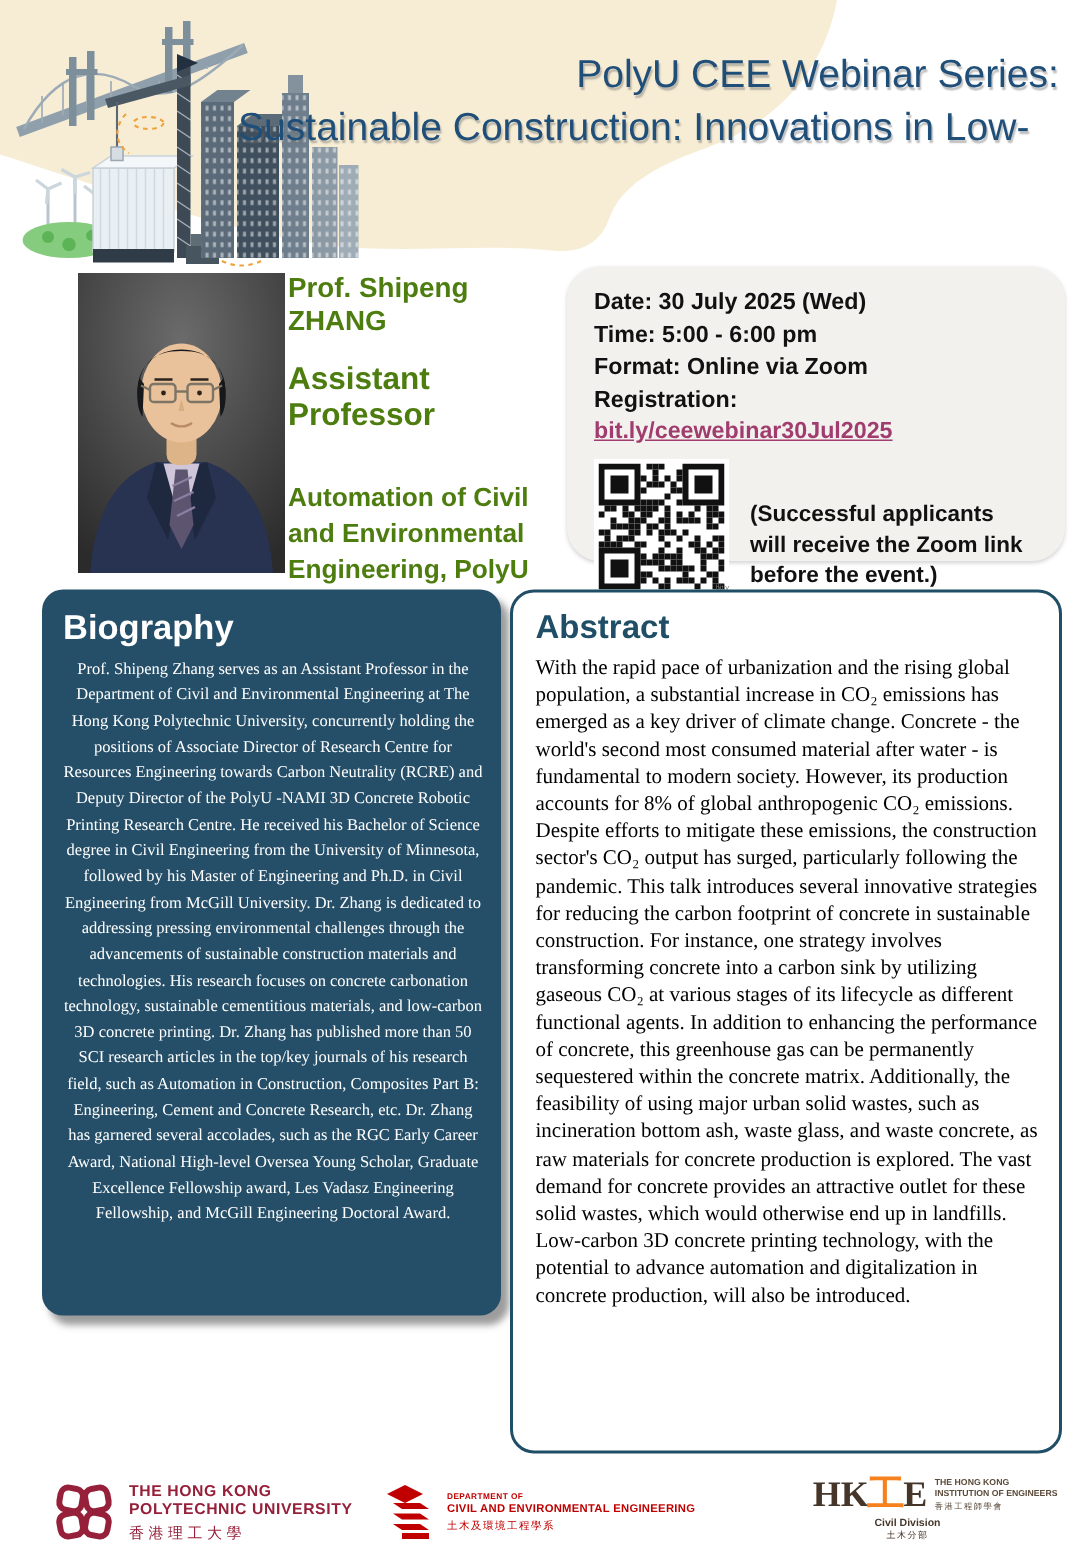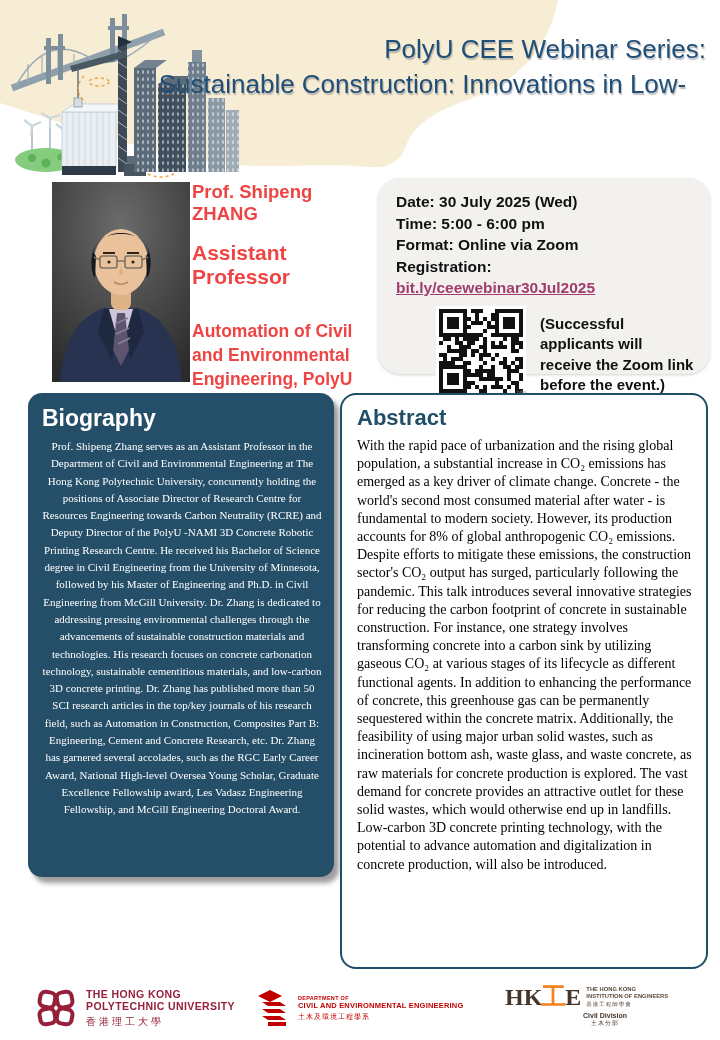"Prof. Shipeng ZHANG" .speaker { color: #ef4444 -> #4d7c0f }
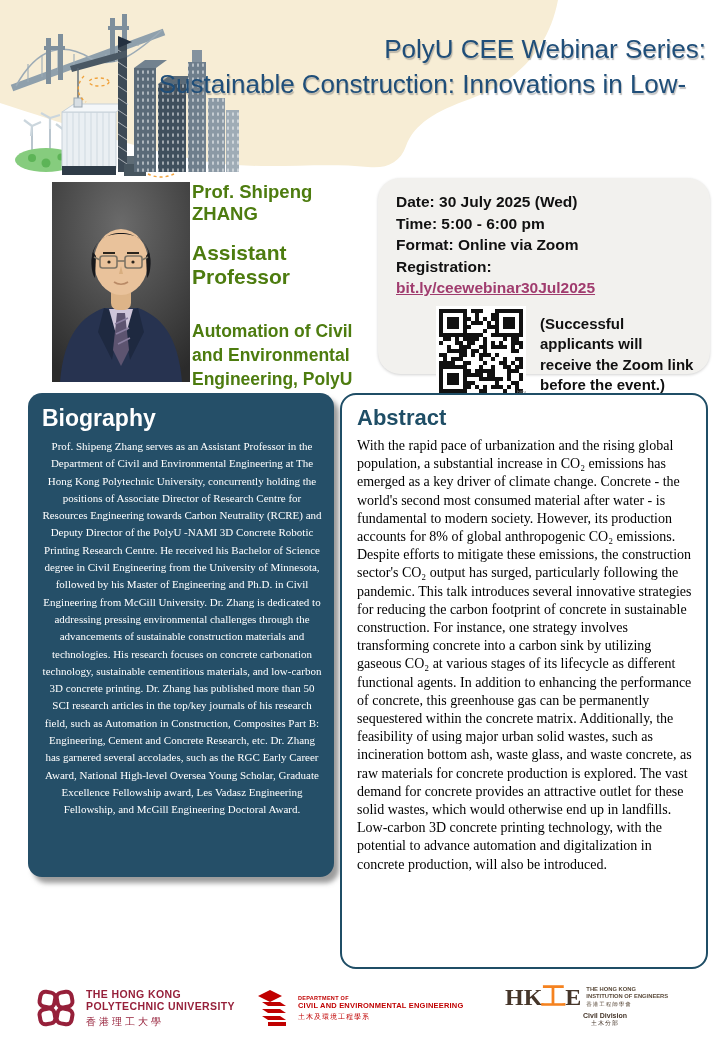"(Successful applicants will receive the" .event .qr-wrap { align-items: center -> flex-end; margin-left: 40px -> none }
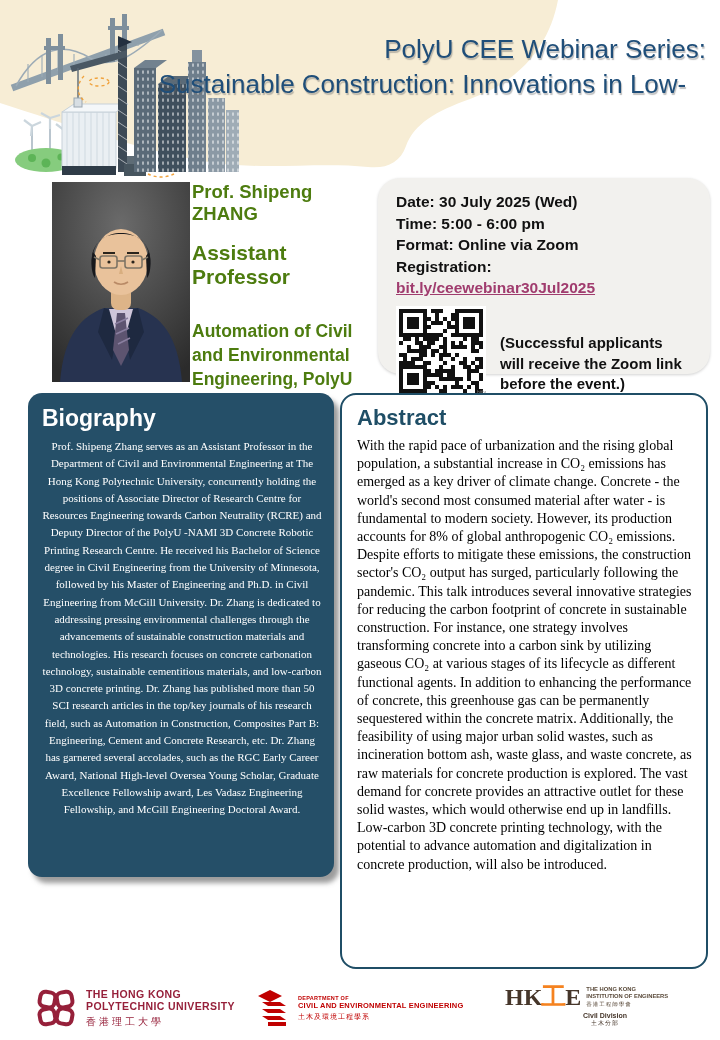"HK工E" .hkie-row { justify-content: flex-start -> flex-end }
